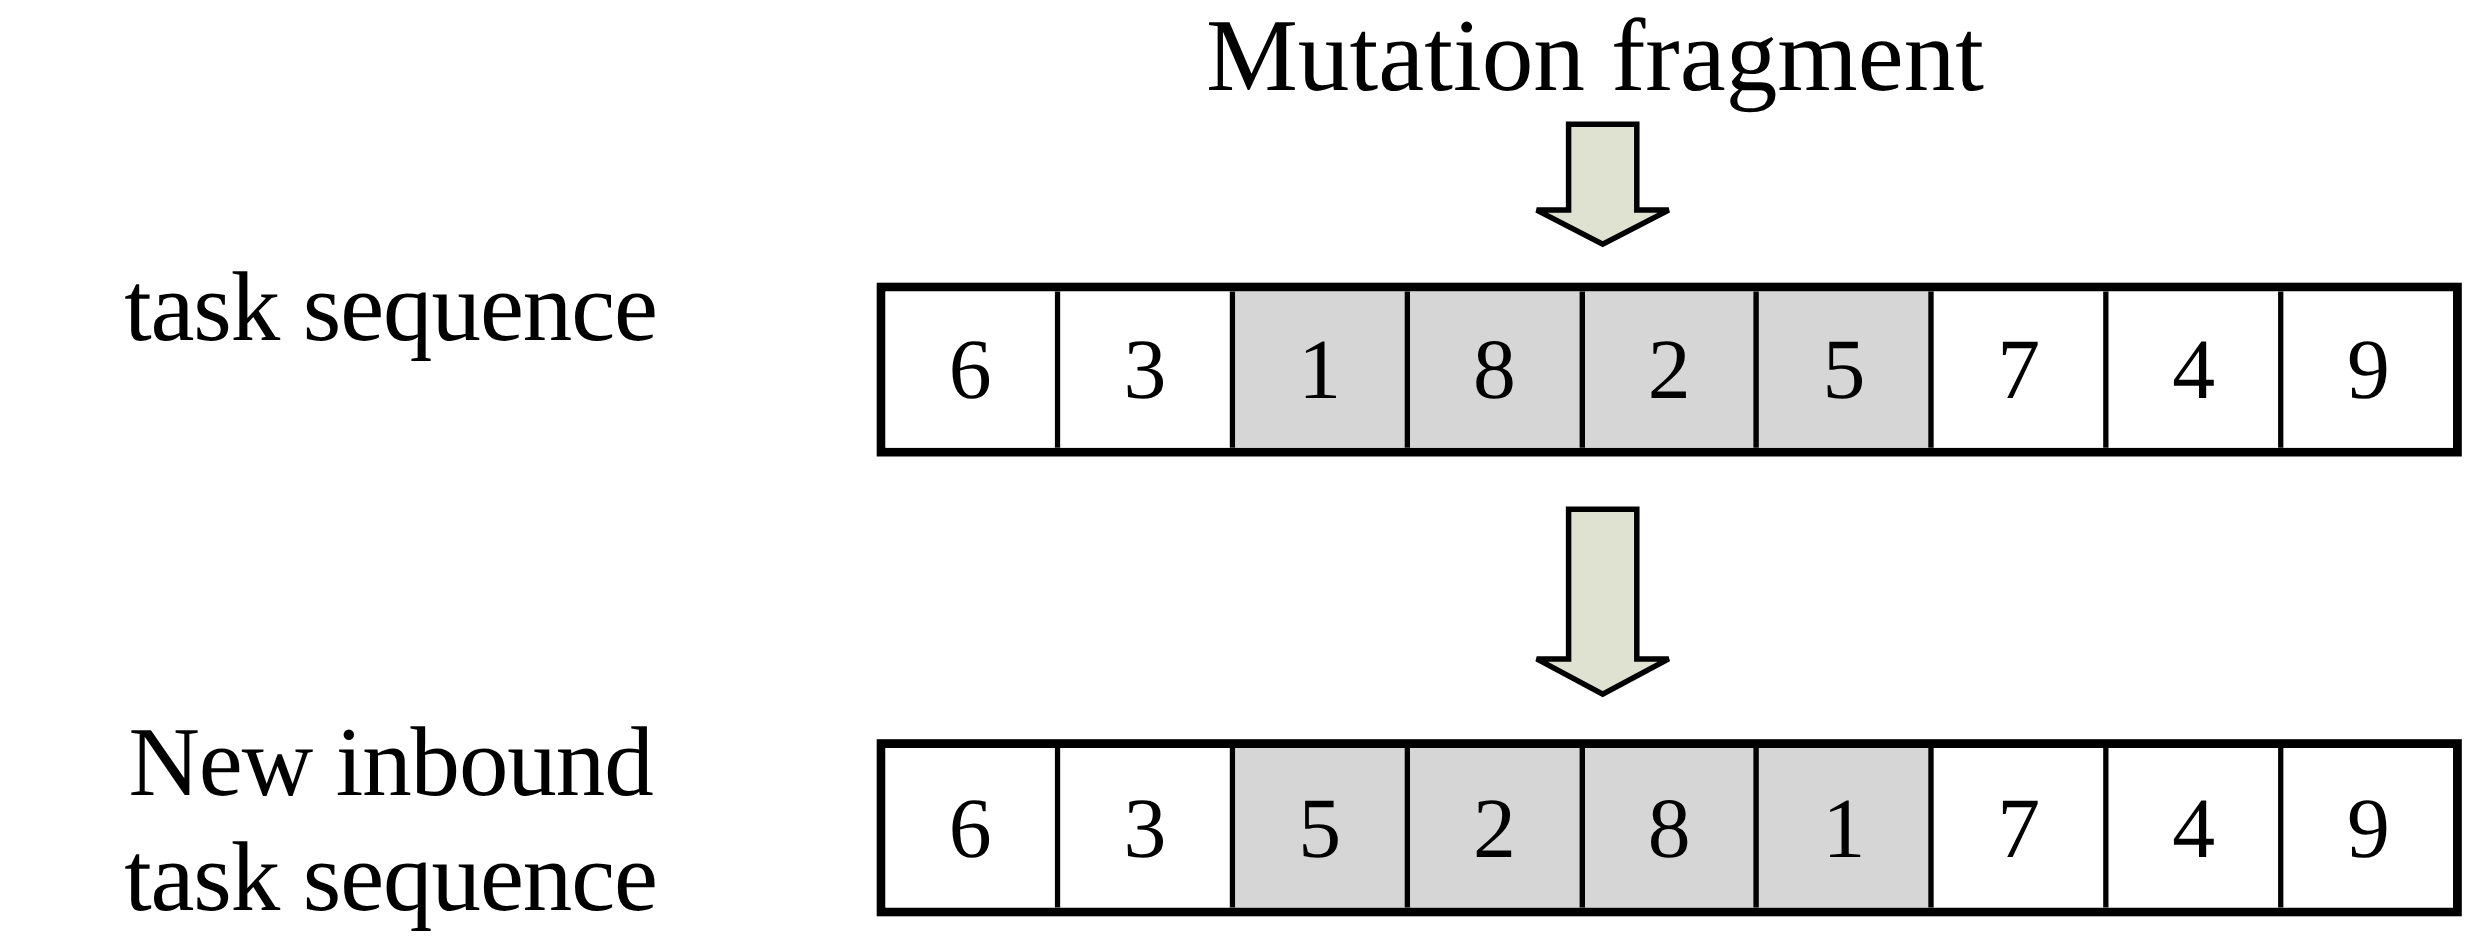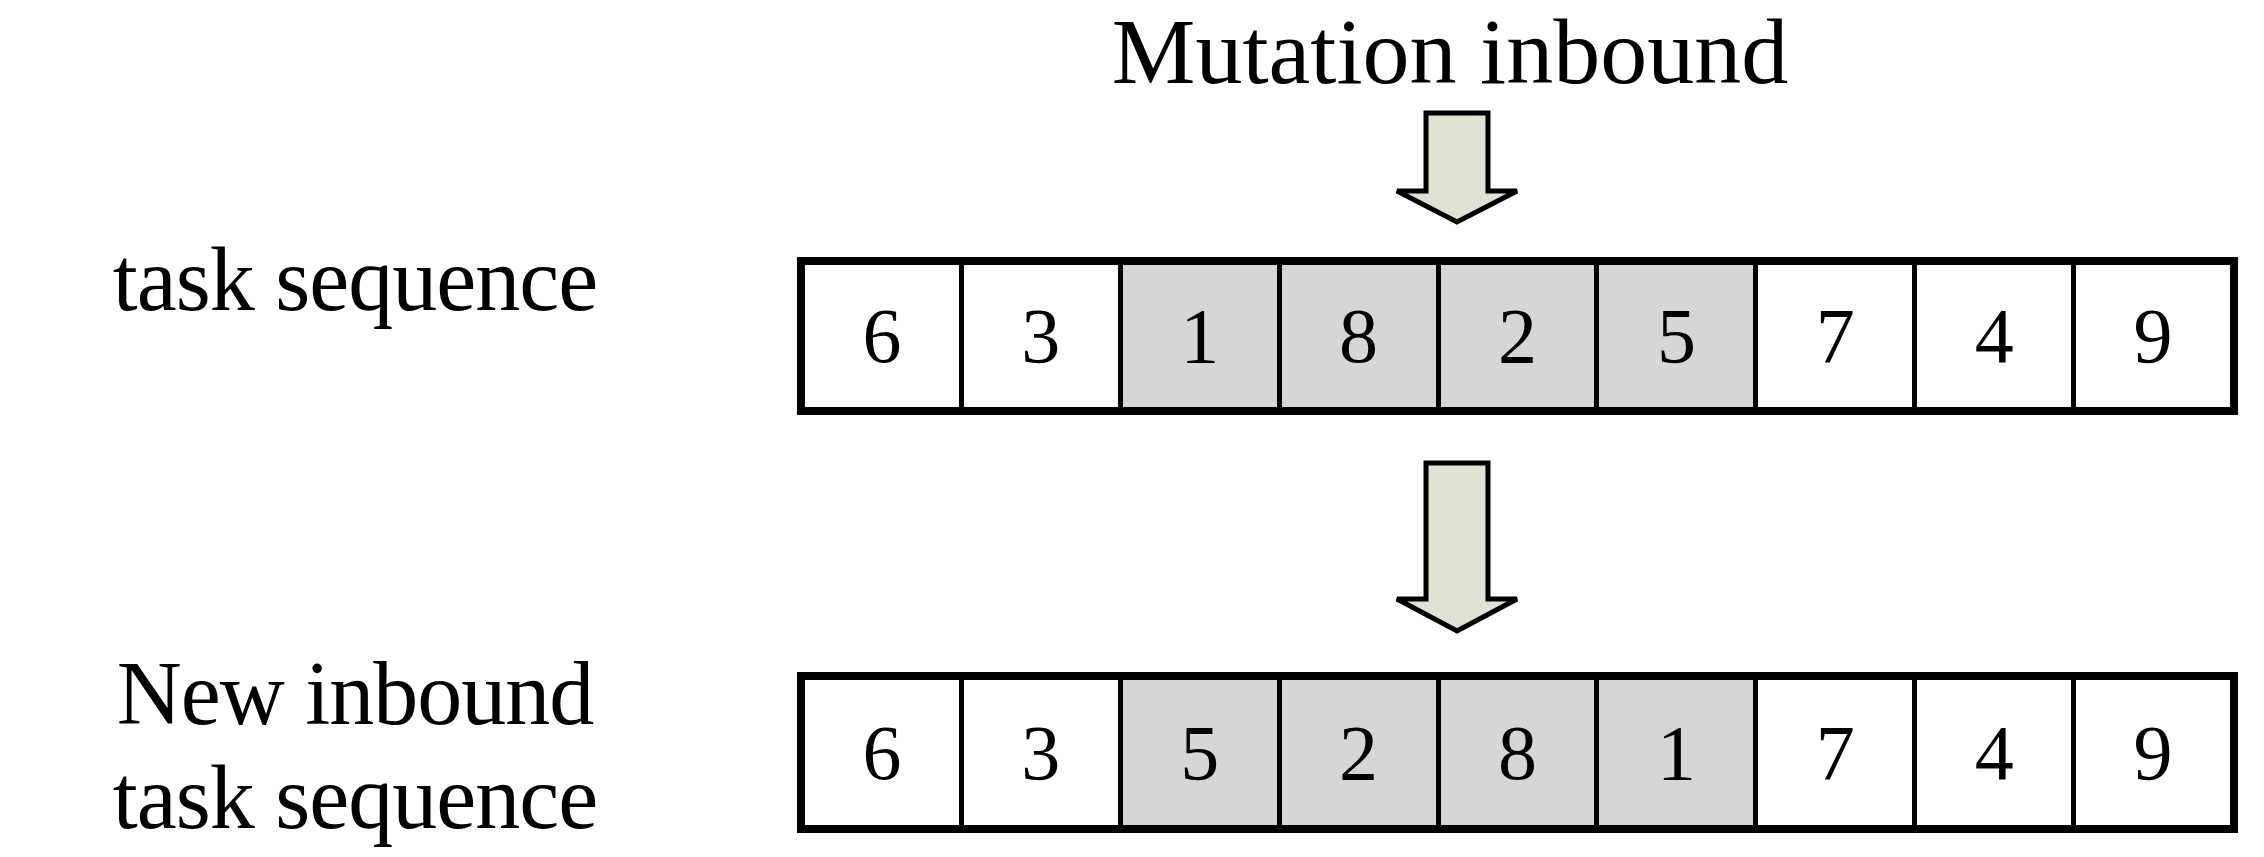"Mutation inbound" div.diagram-title { text: inbound -> fragment }
